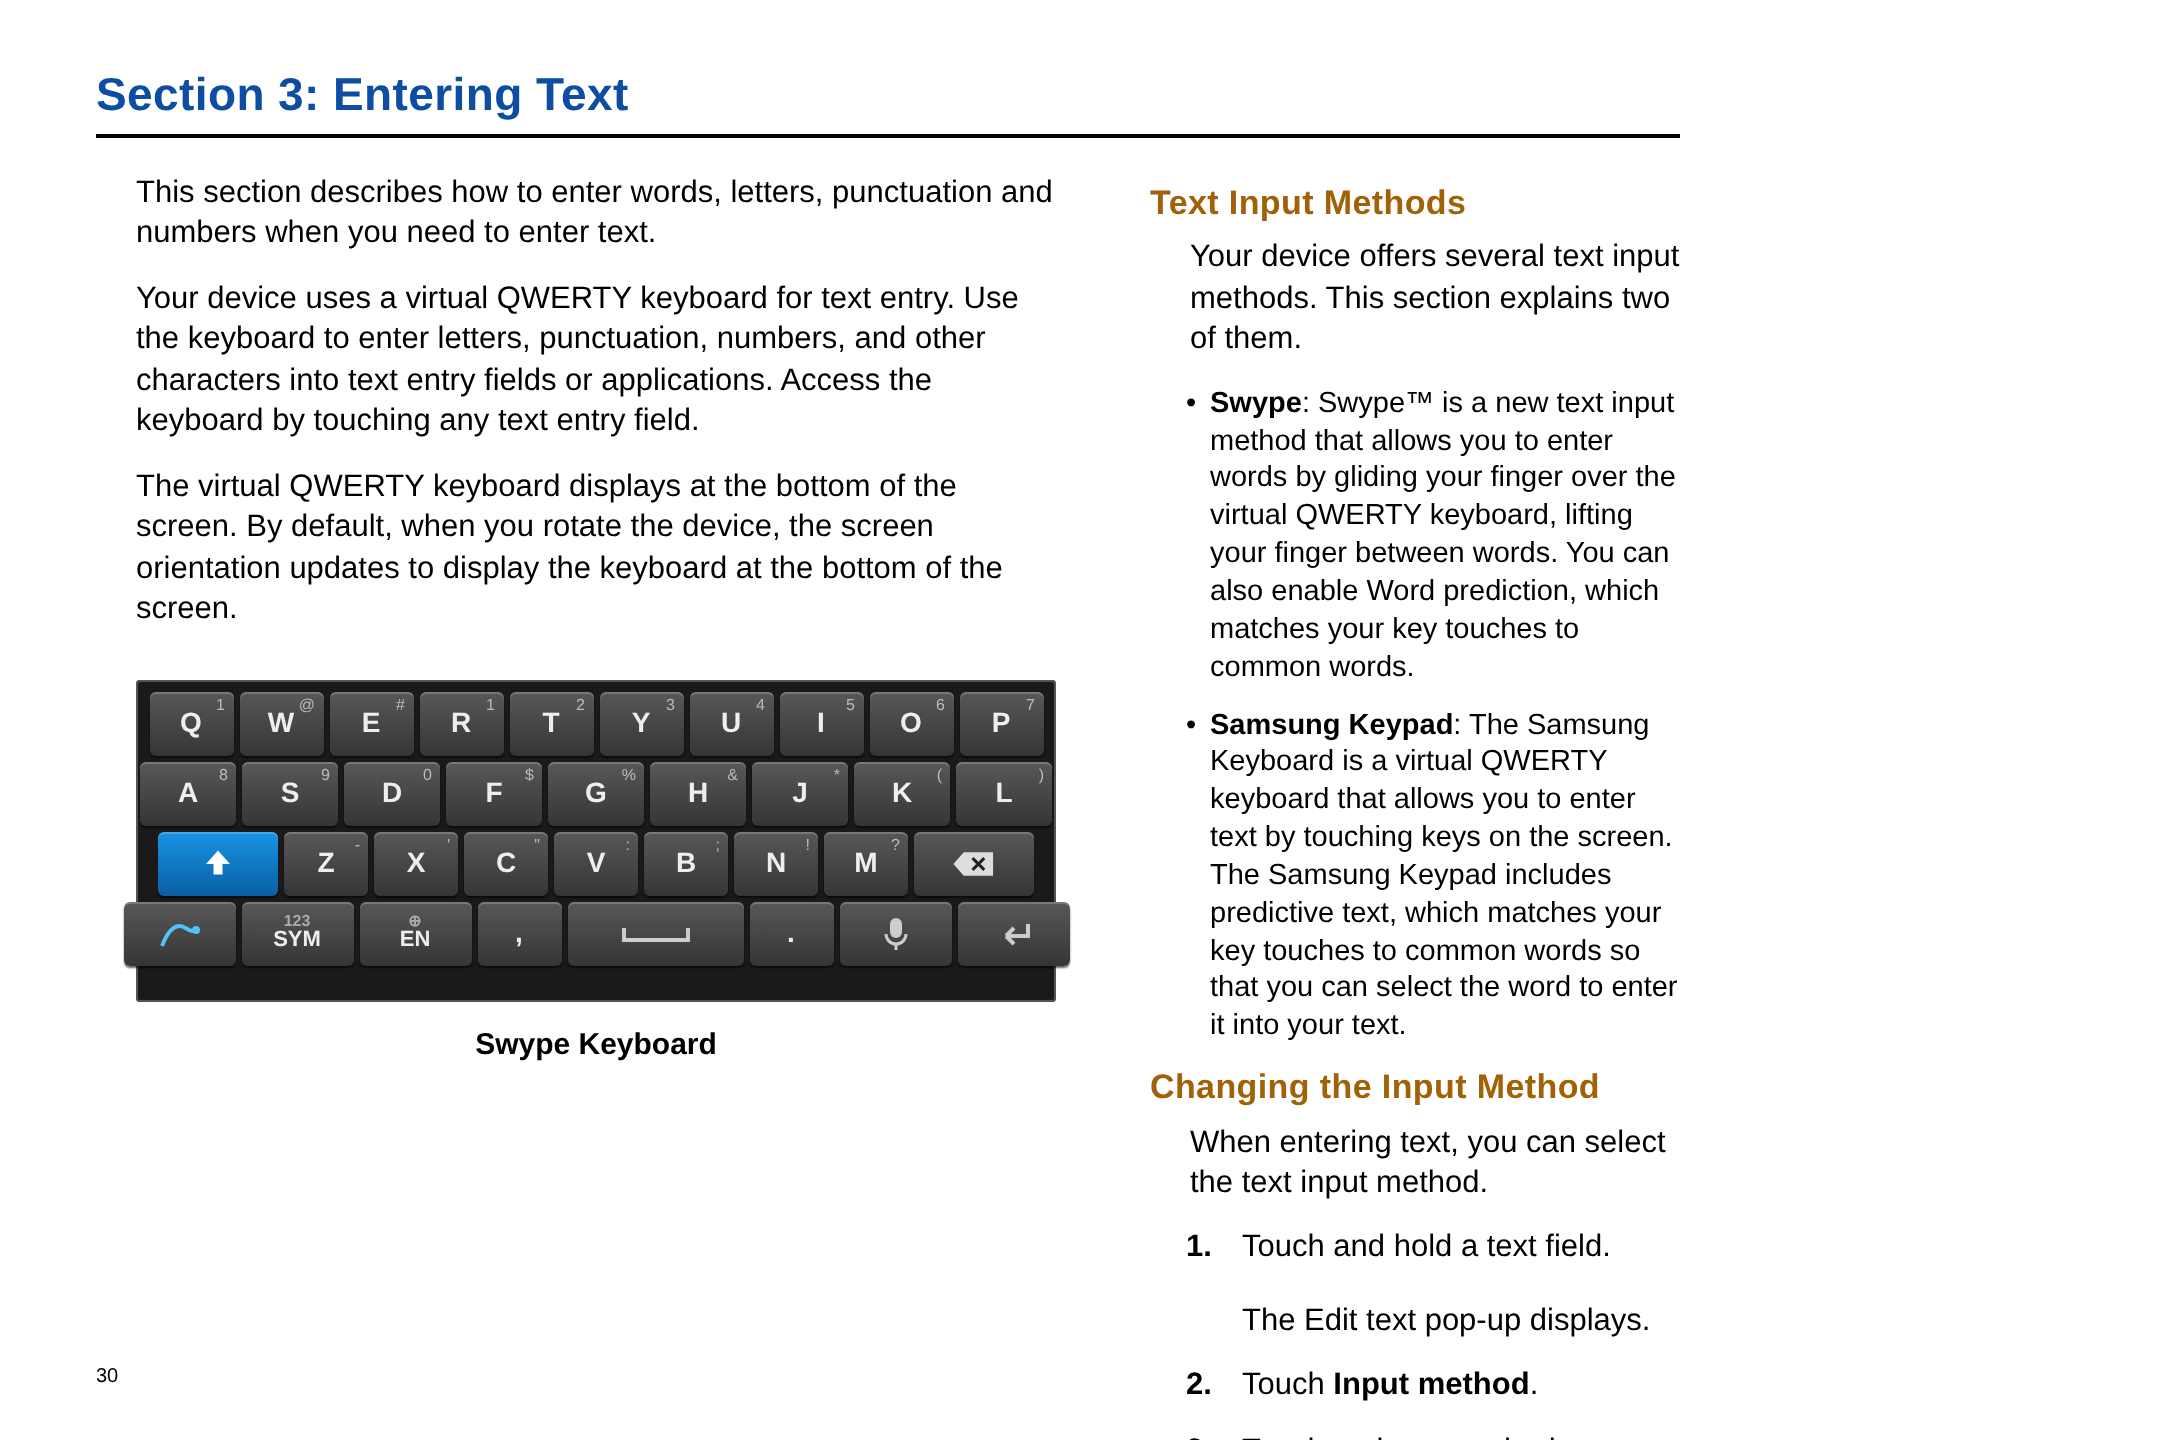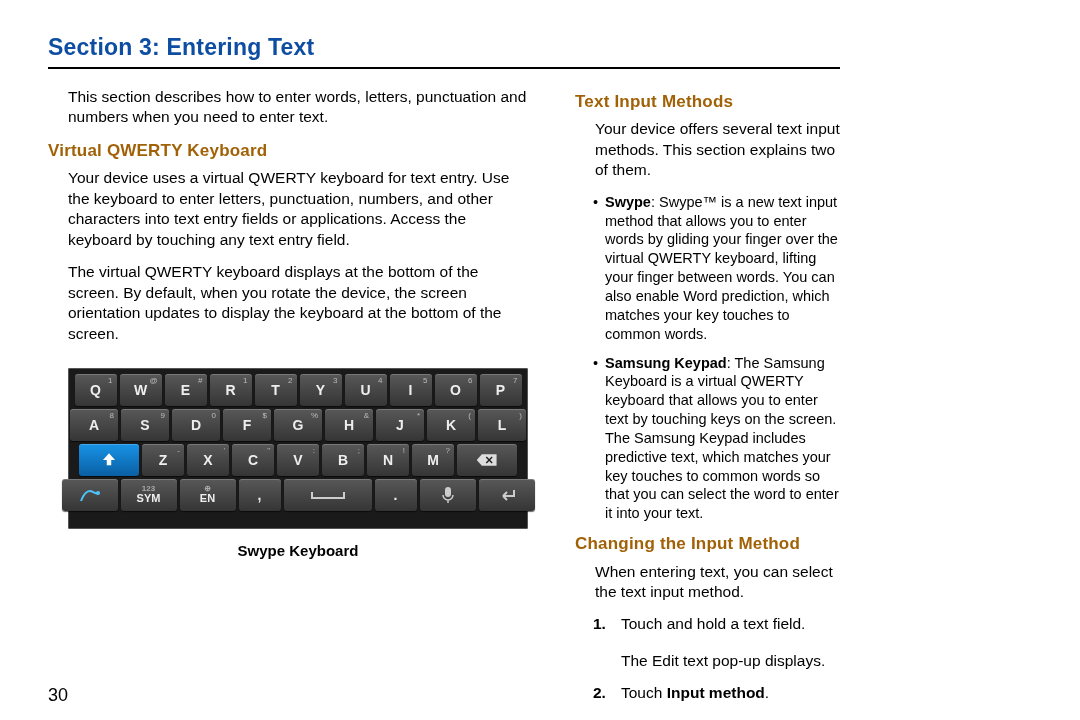"Virtual QWERTY Keyboard" div.sub-h { html: <div>Virtual QWERTY Keyboard</div> -> none }
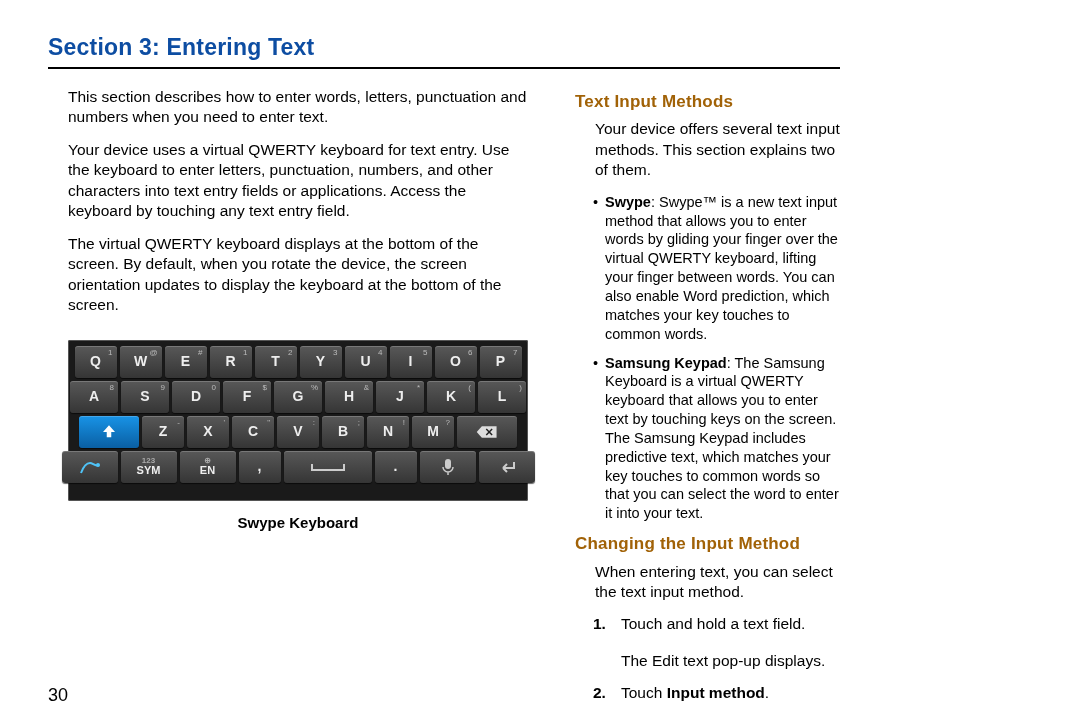"30" .pg-num { bottom: 14px -> 26px; font-size: 18px -> 10px }
